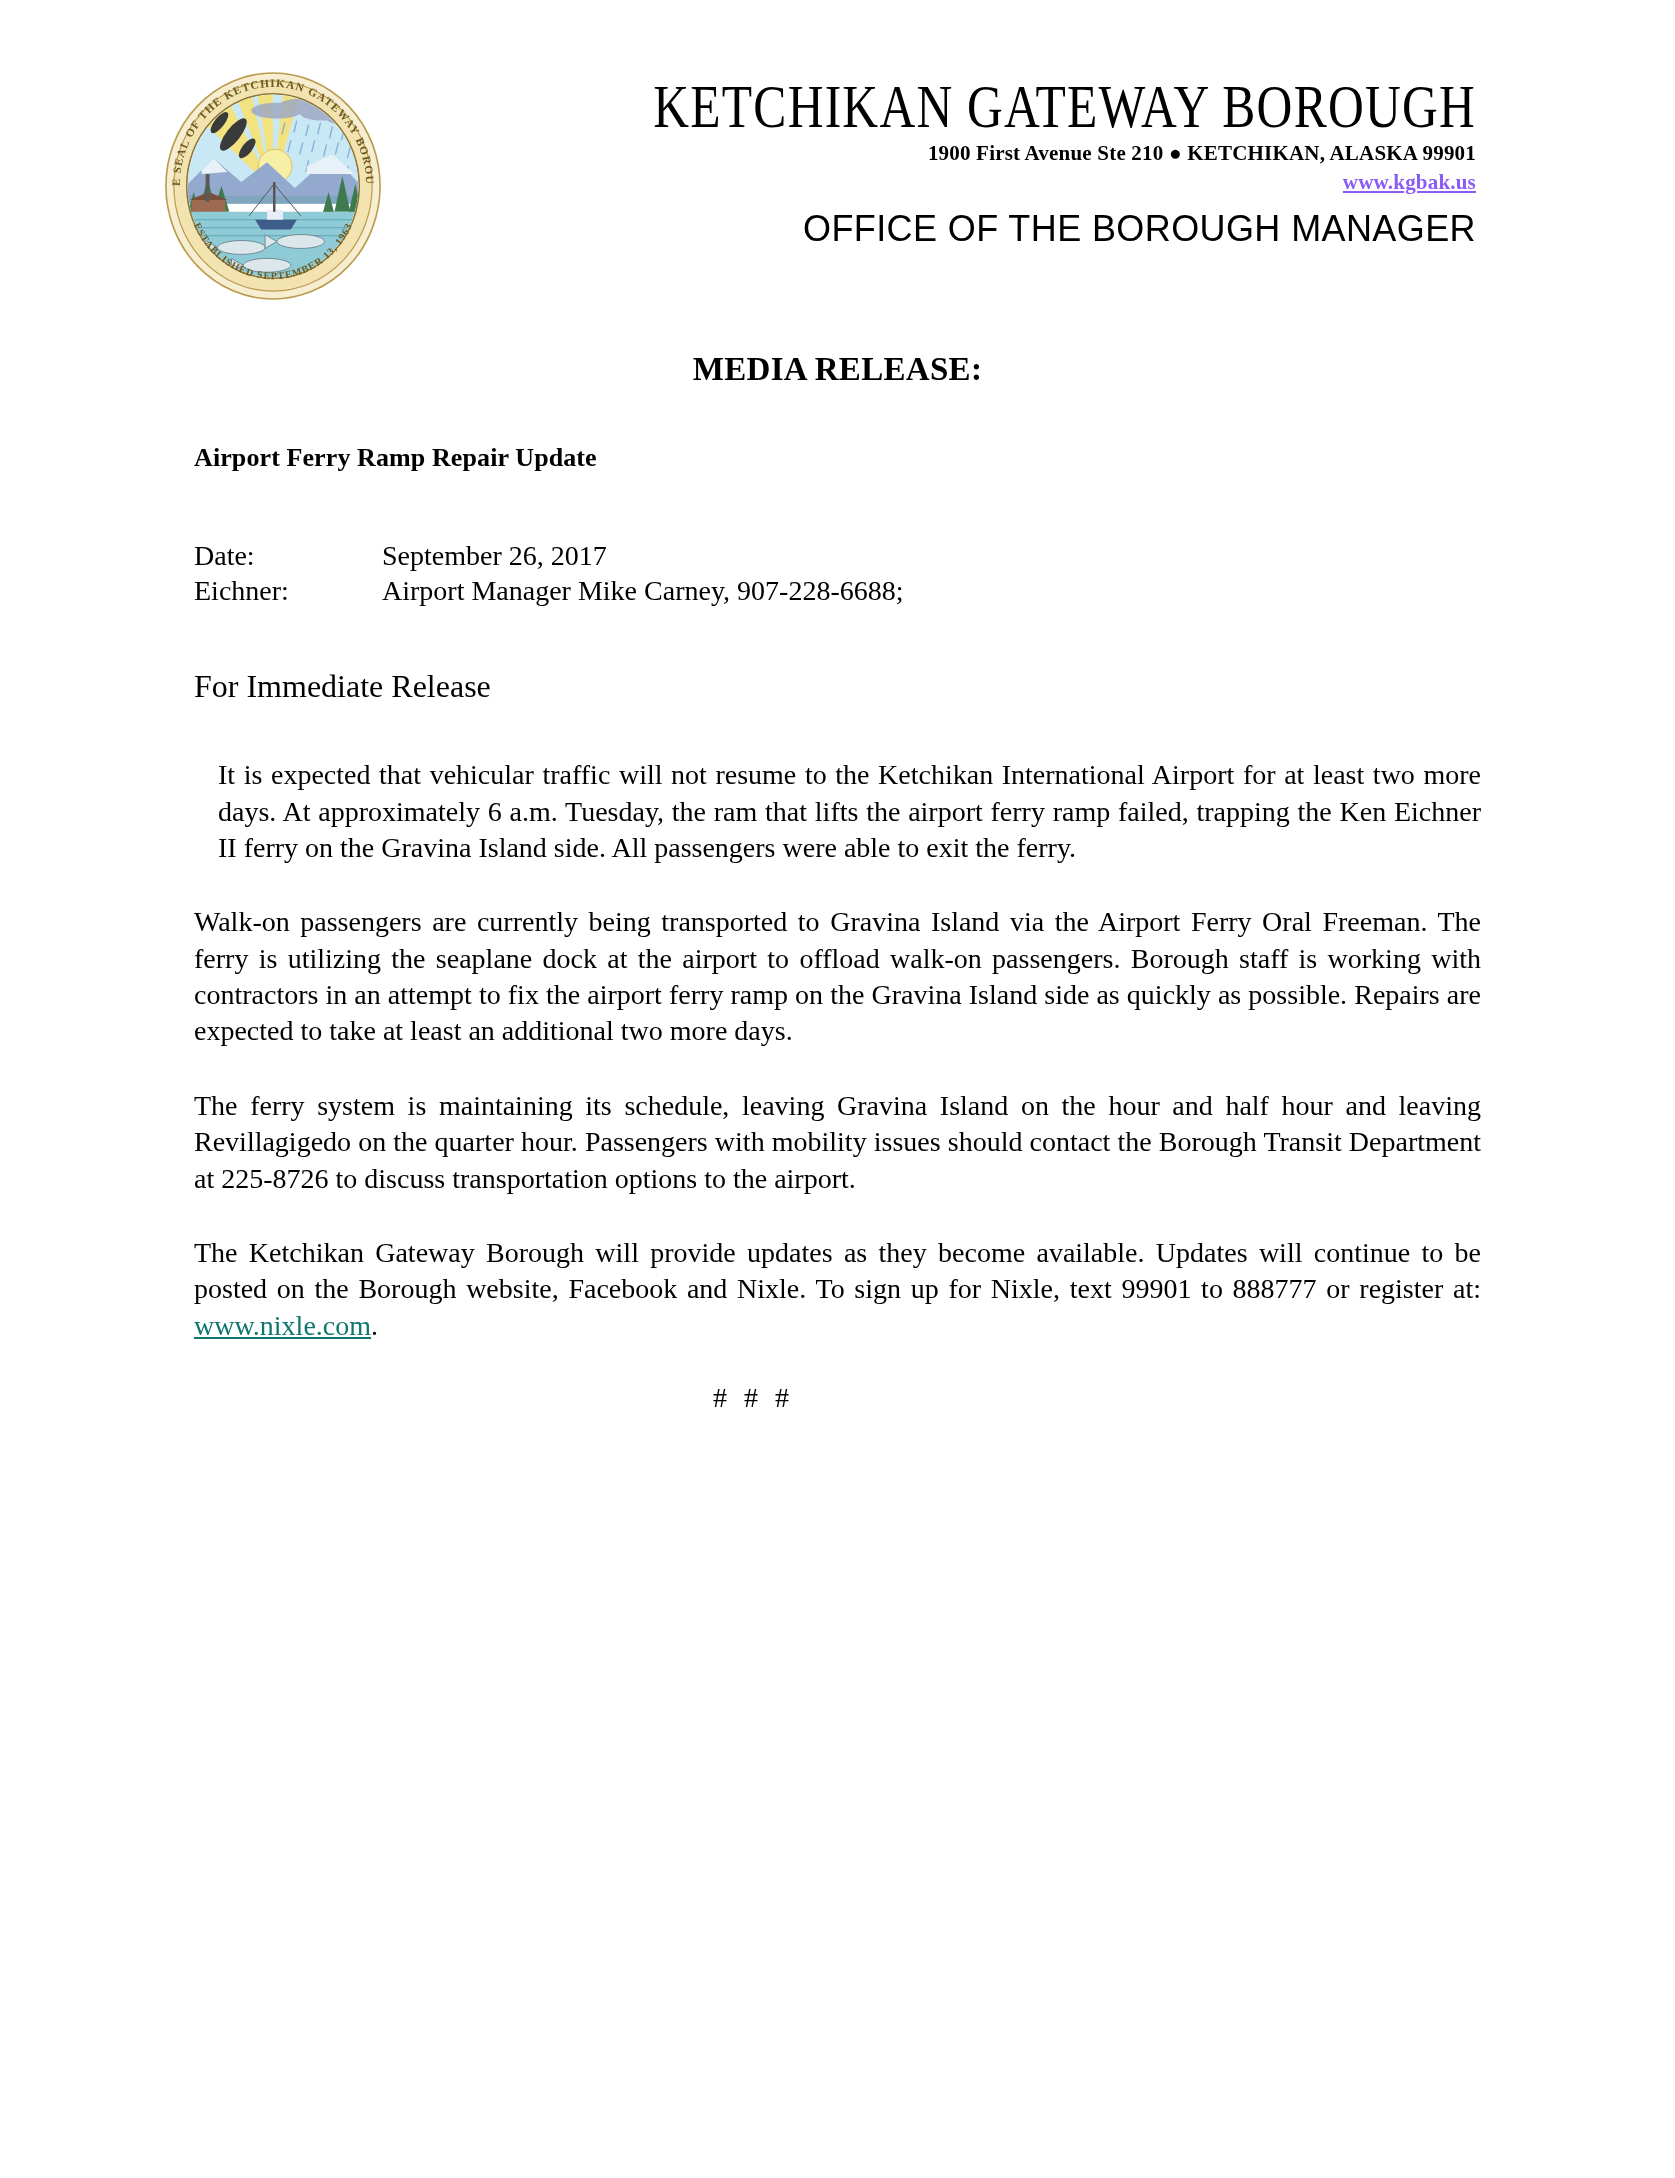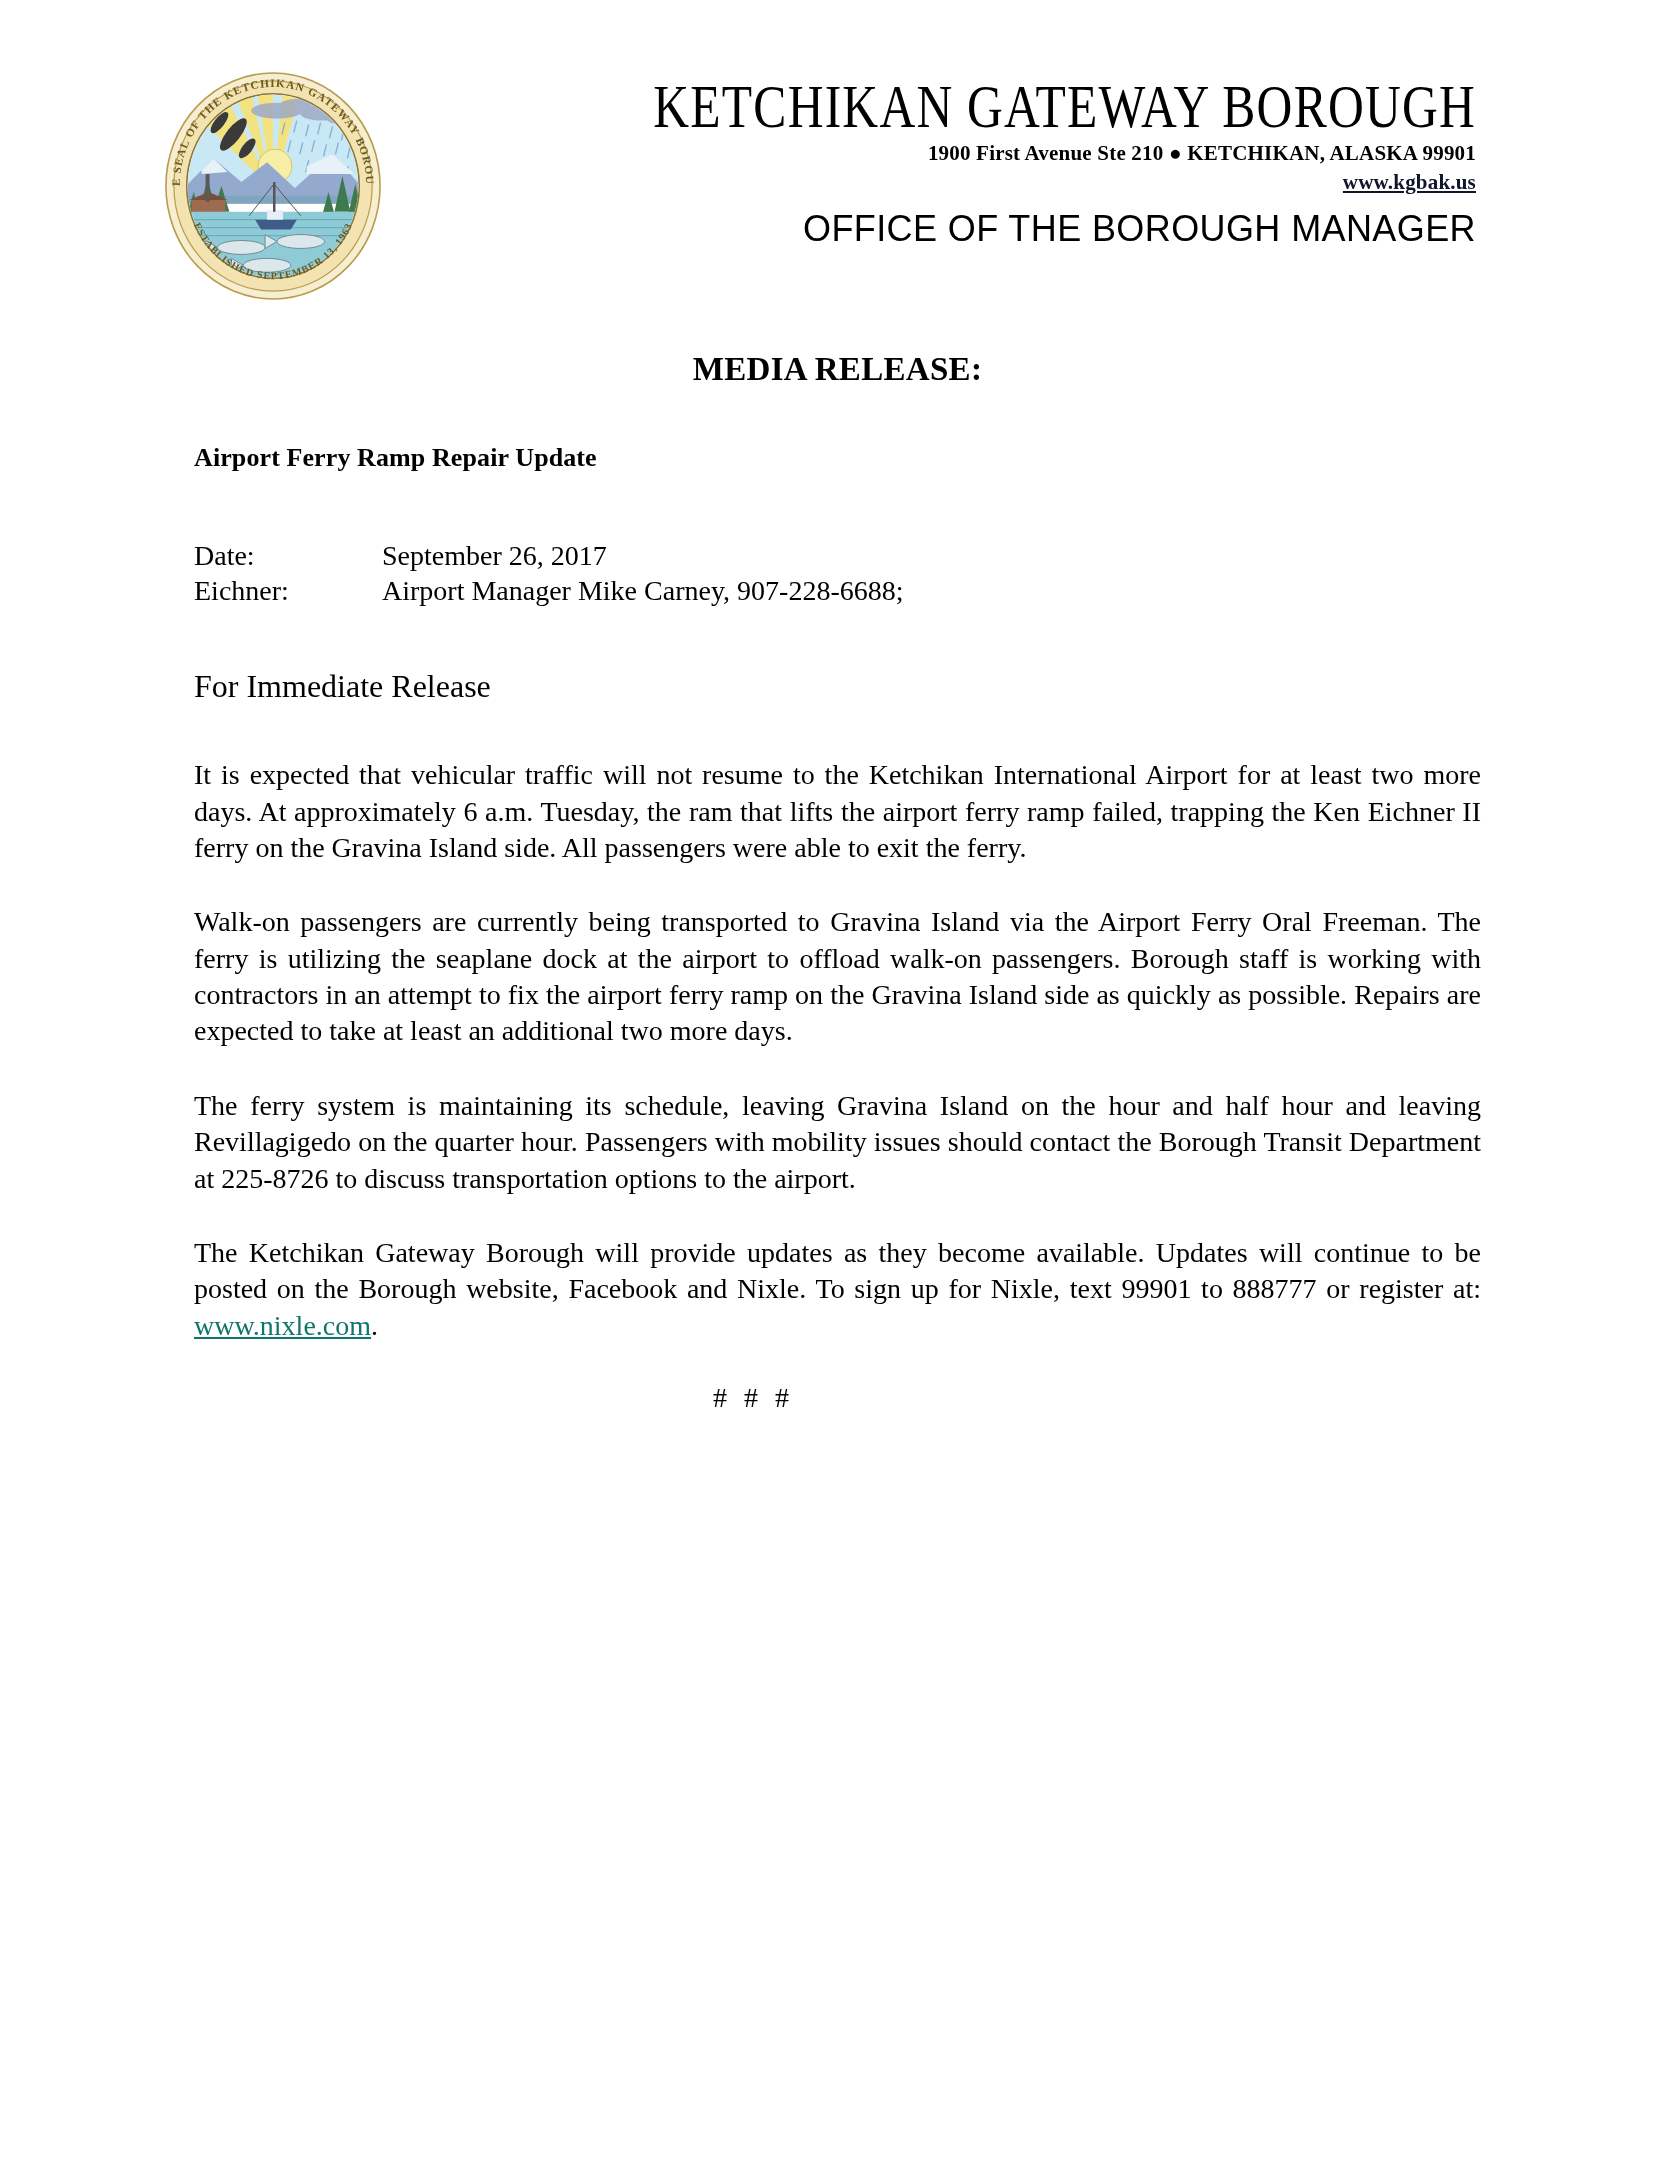"www.kgbak.us" .web-link { color: #0f172a -> #8b5cf6 }
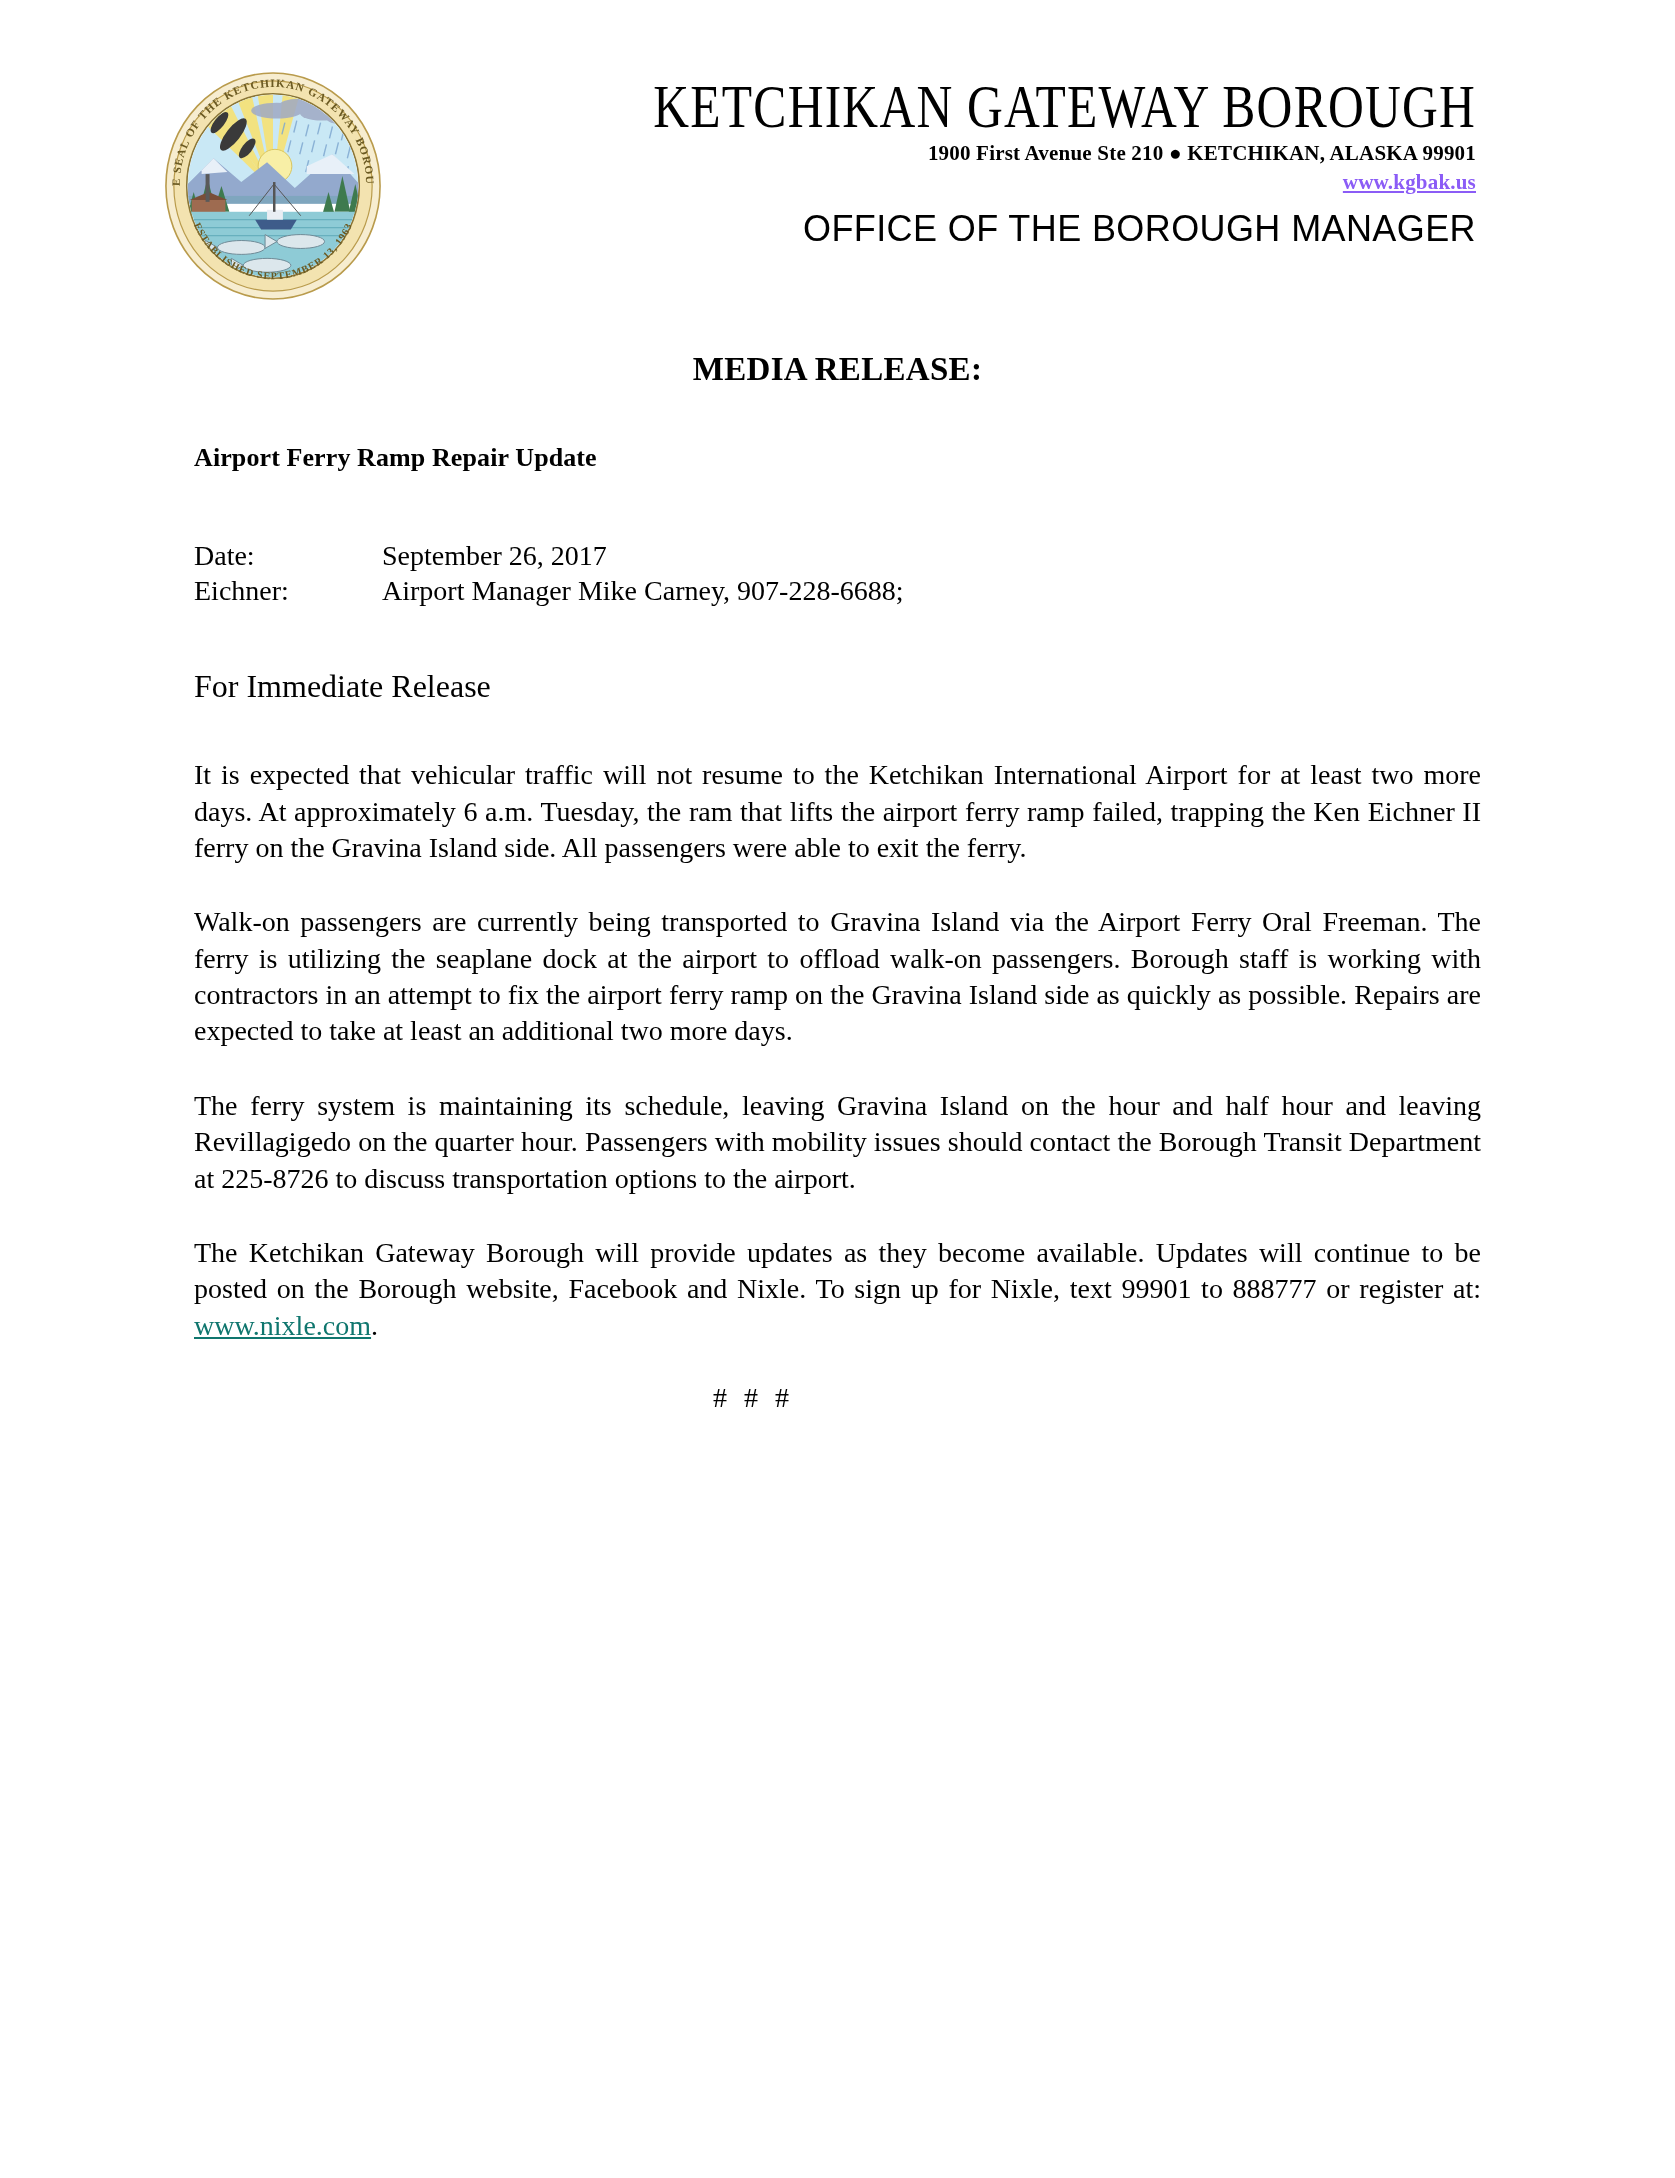"It is expected that vehicular" .para.first { margin-left: none -> 24px }
